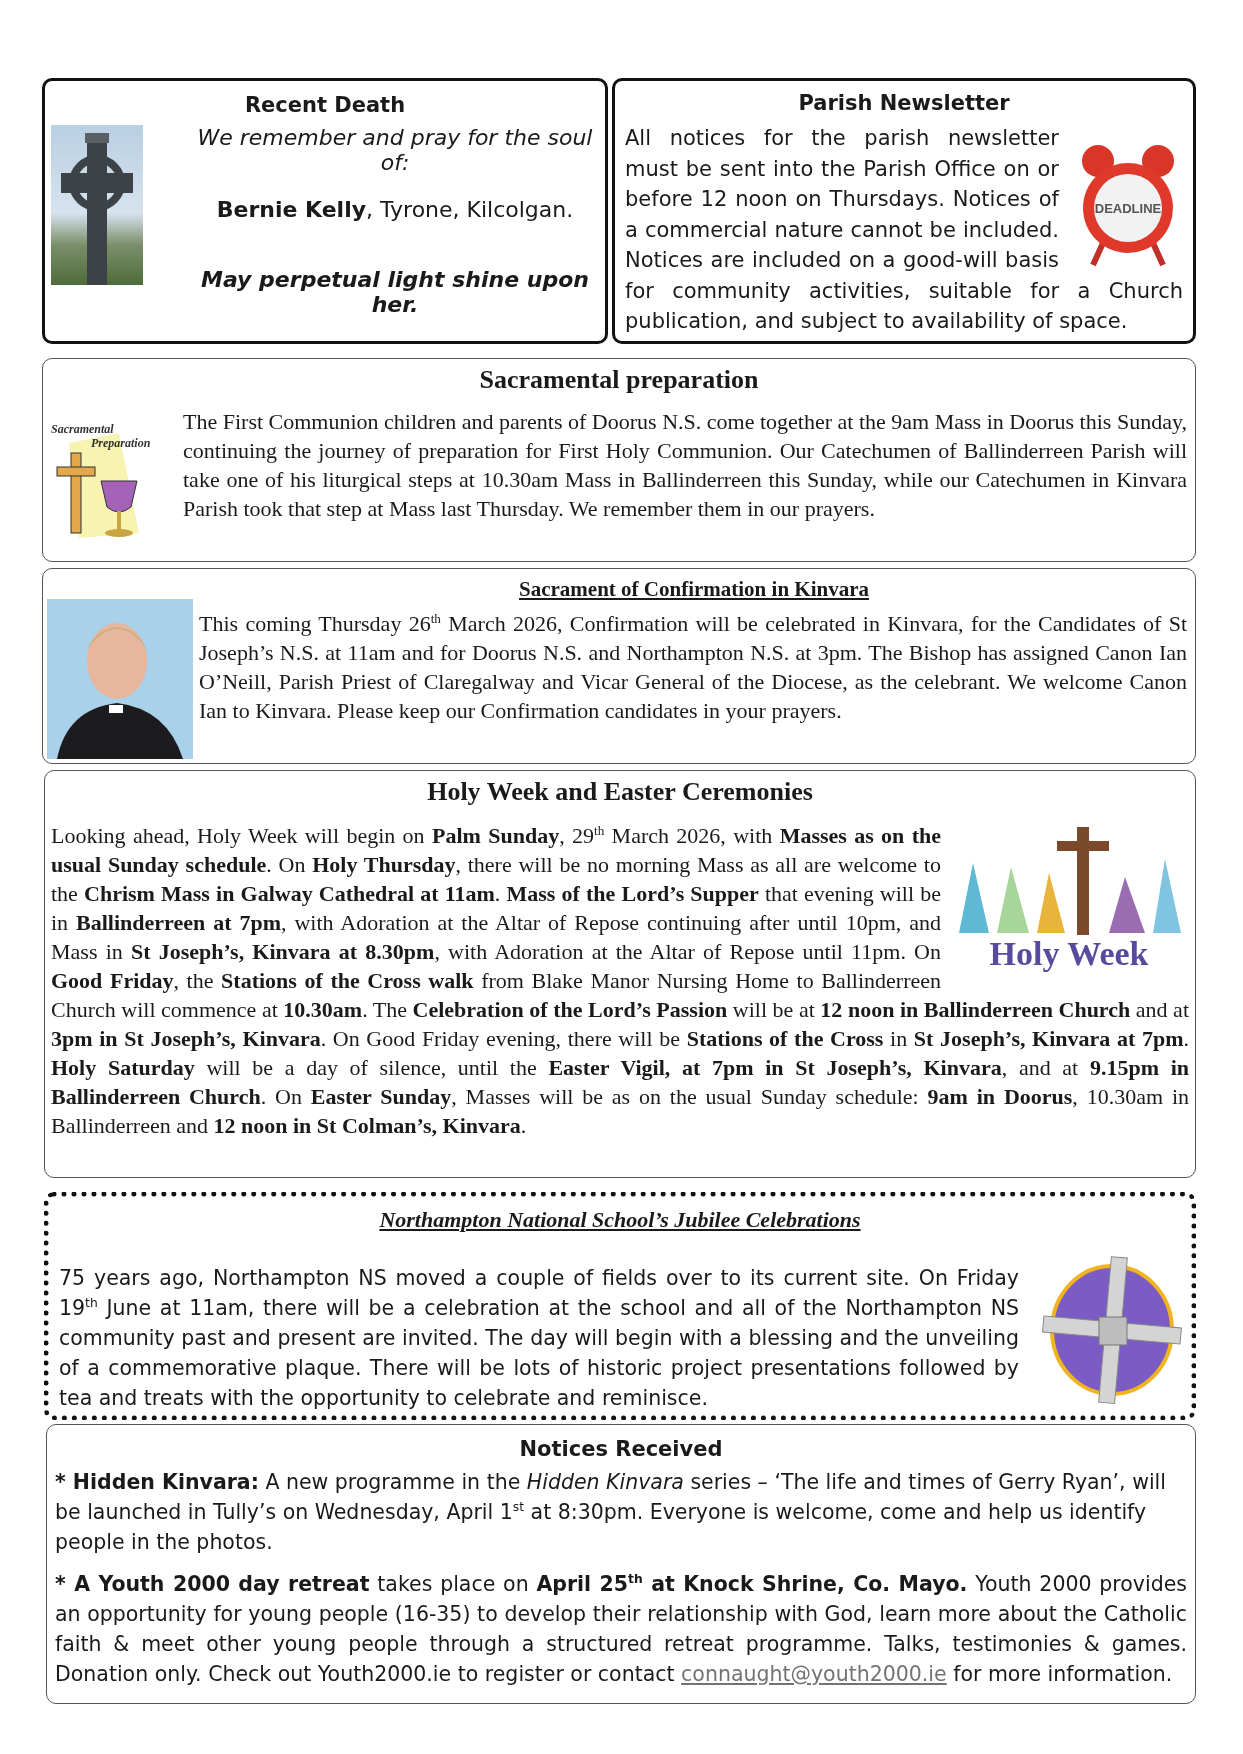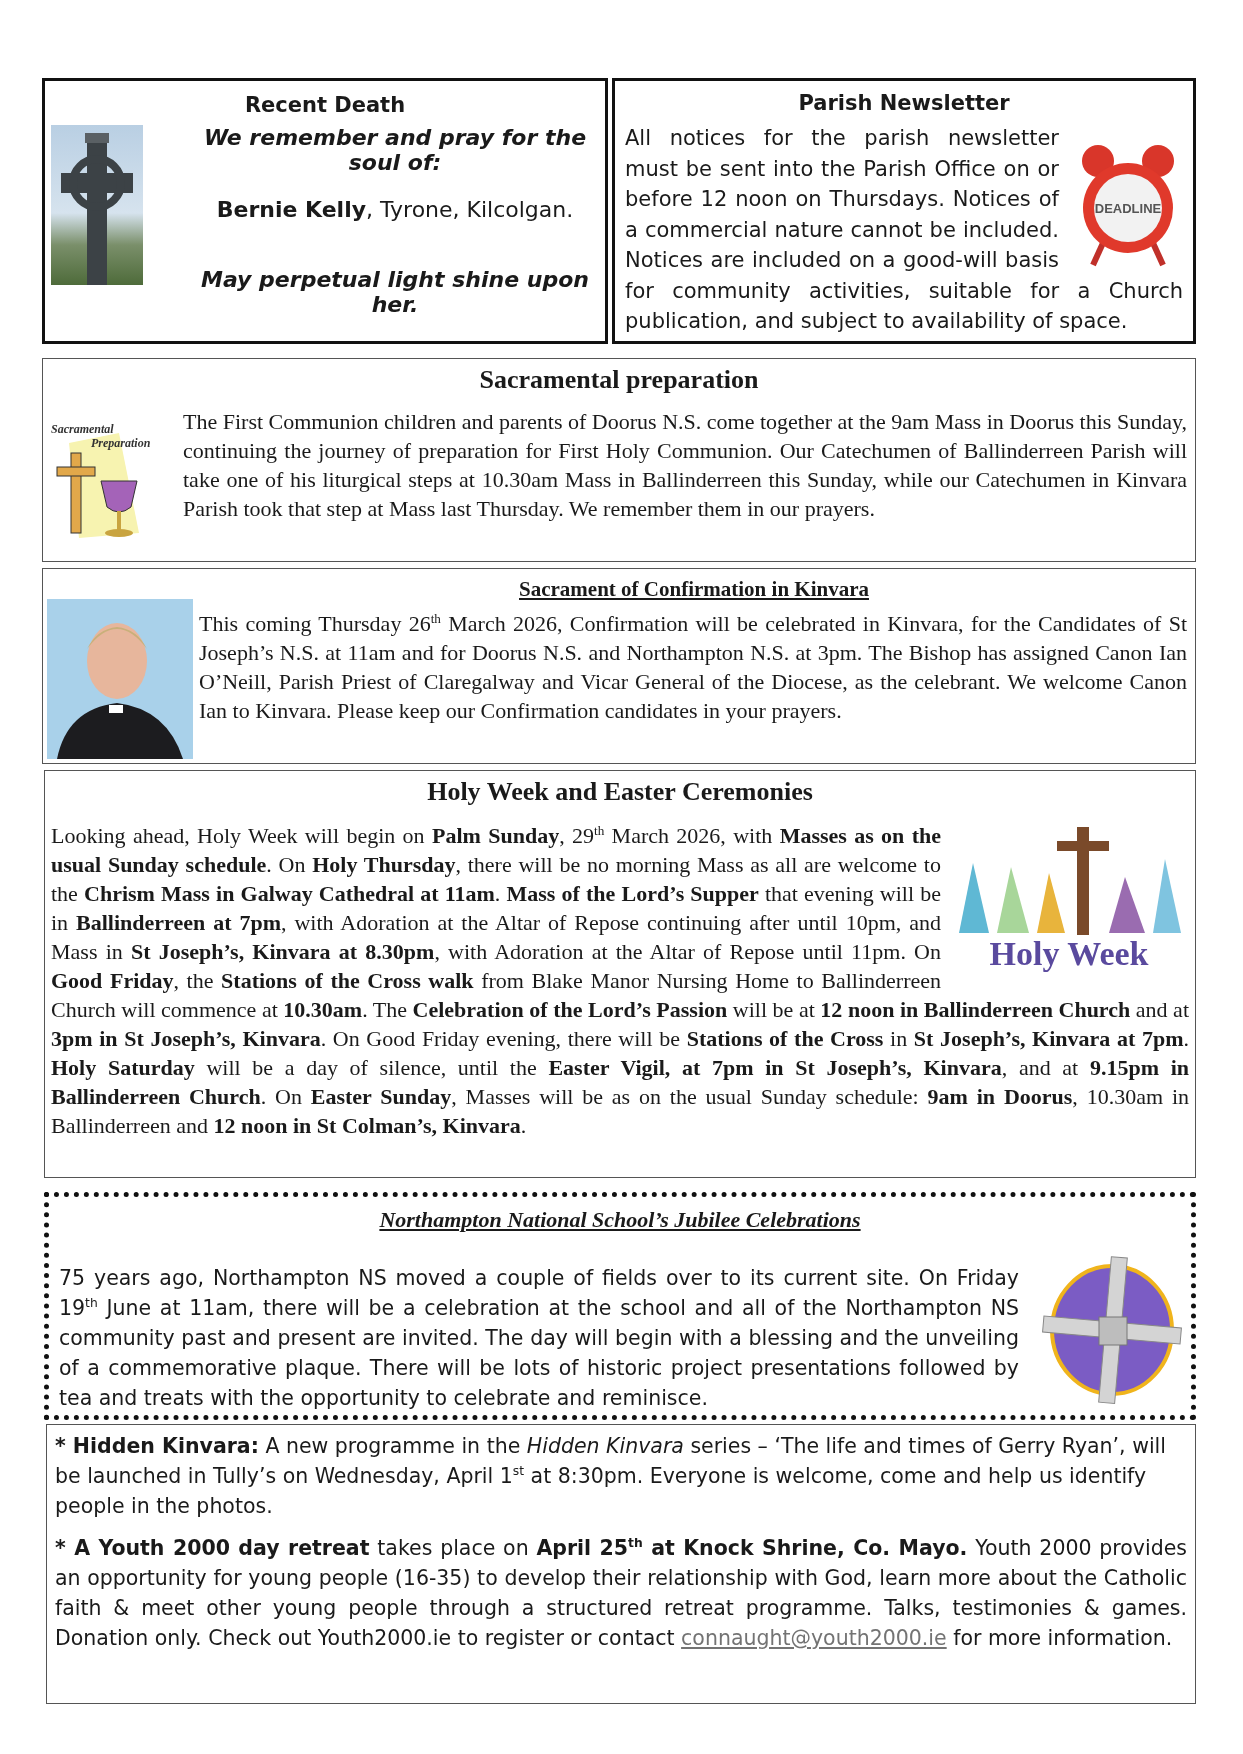"Recent Death" .box { border-radius: none -> 10px }
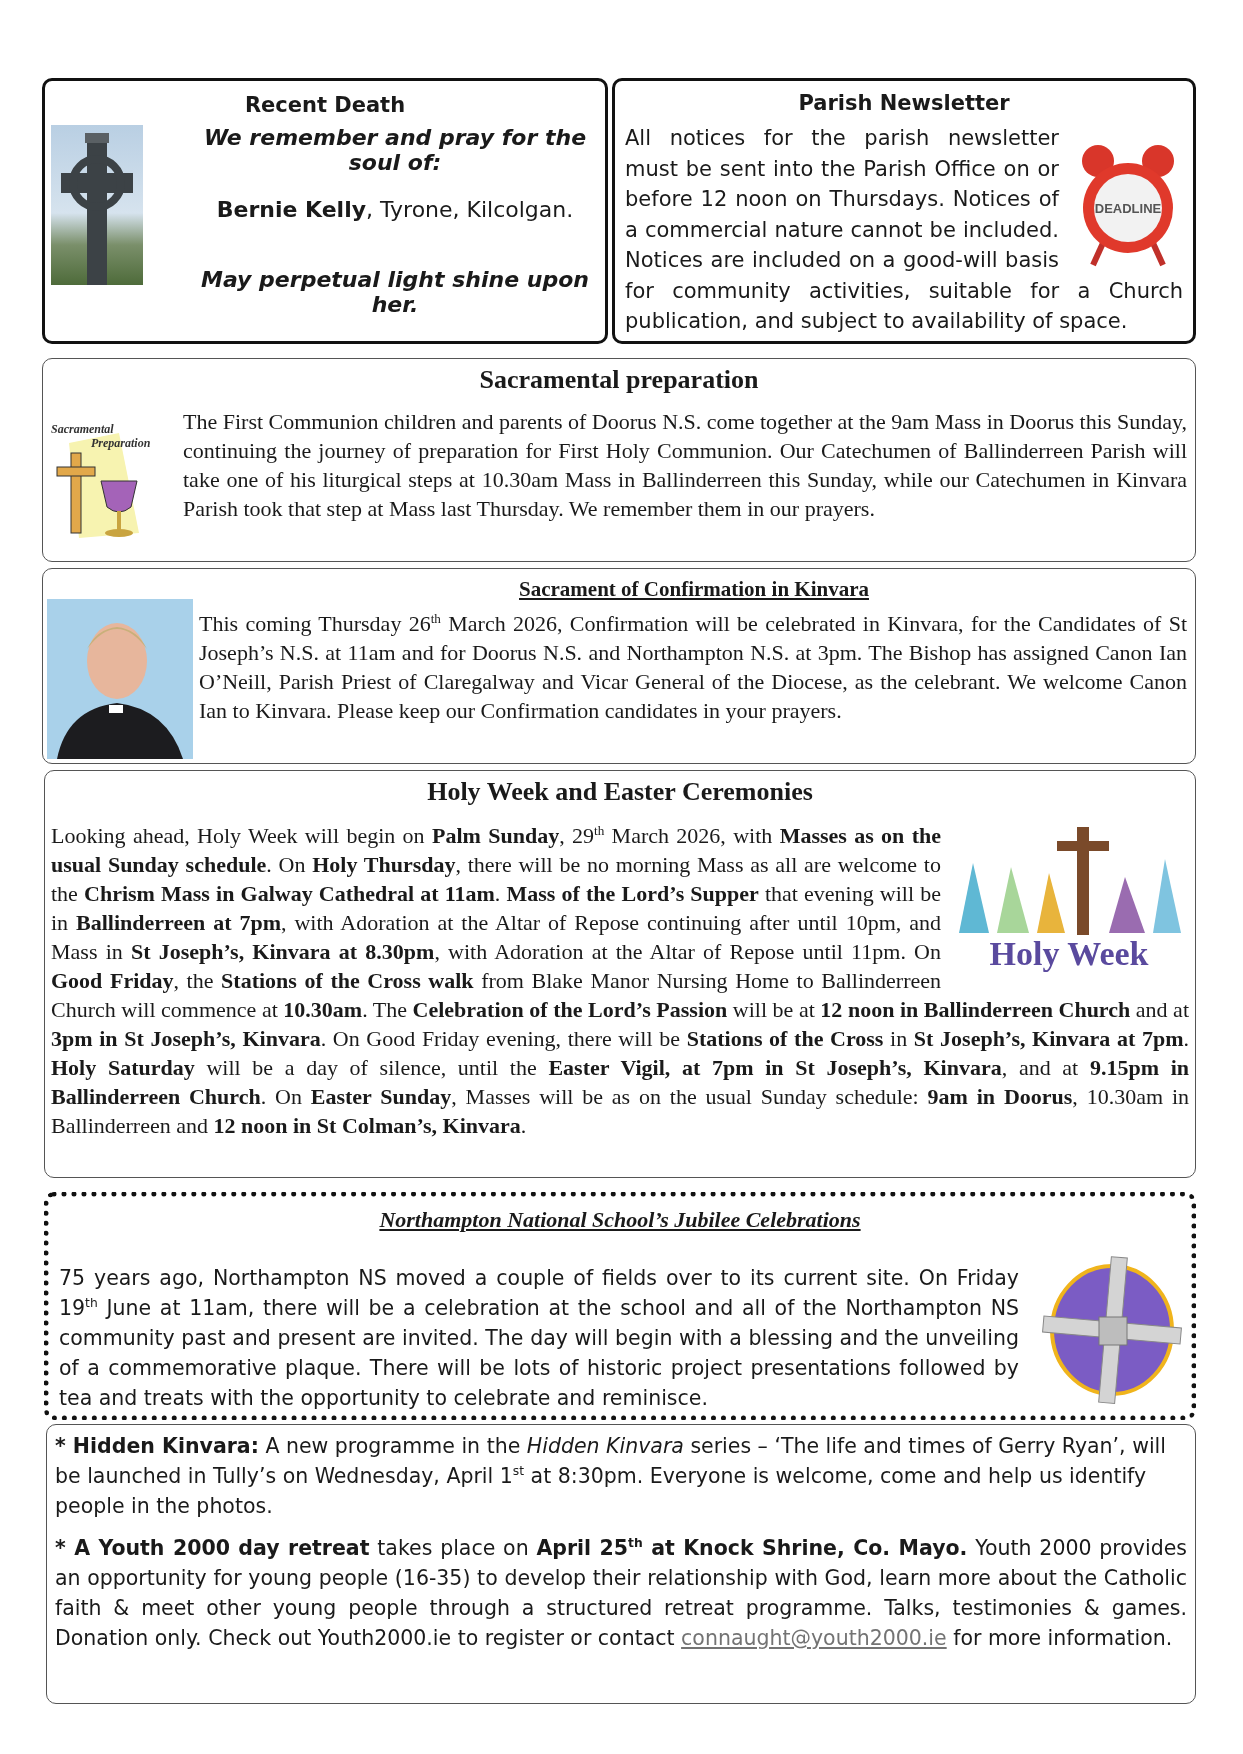"We remember and pray for" div.line { font-weight: bold -> none }
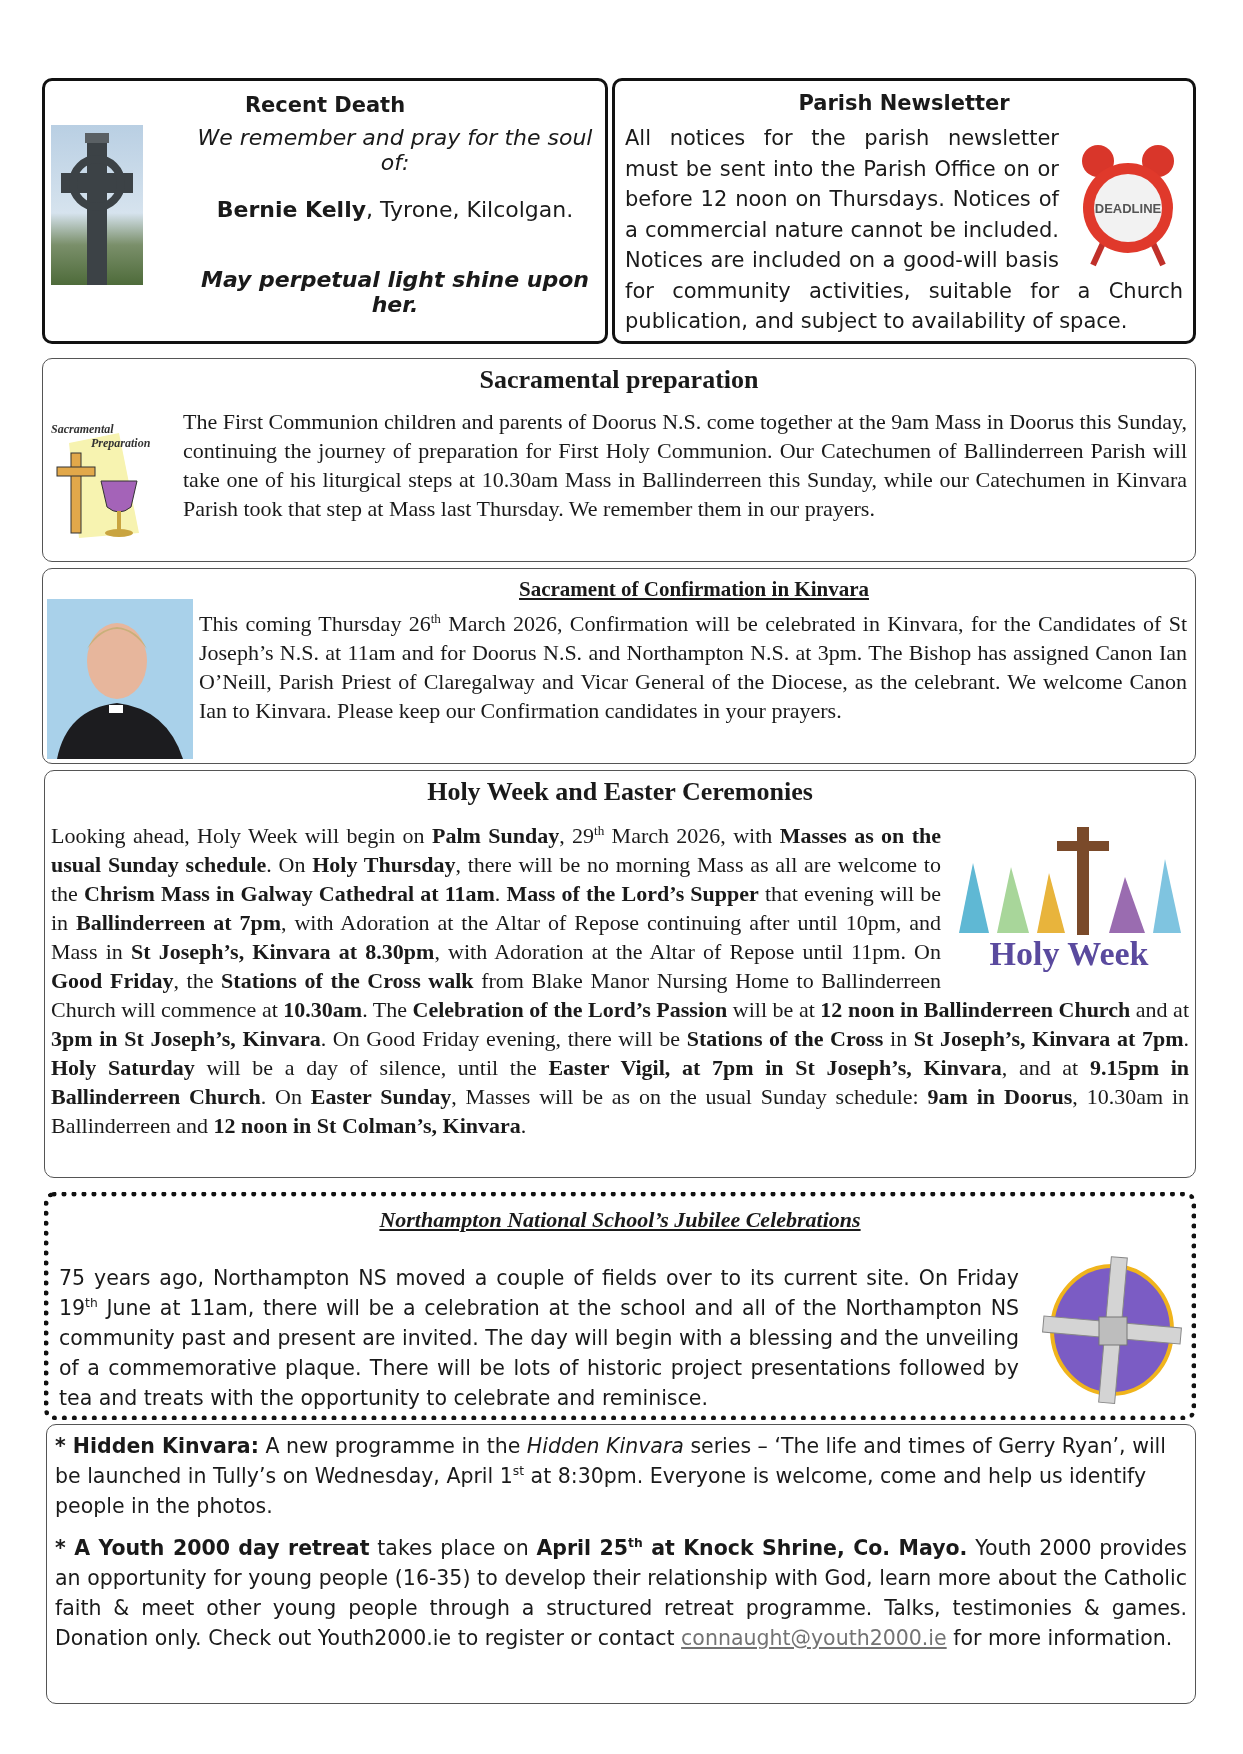"Notices Received" div.title { html: none -> <div>Notices Received</div> }
